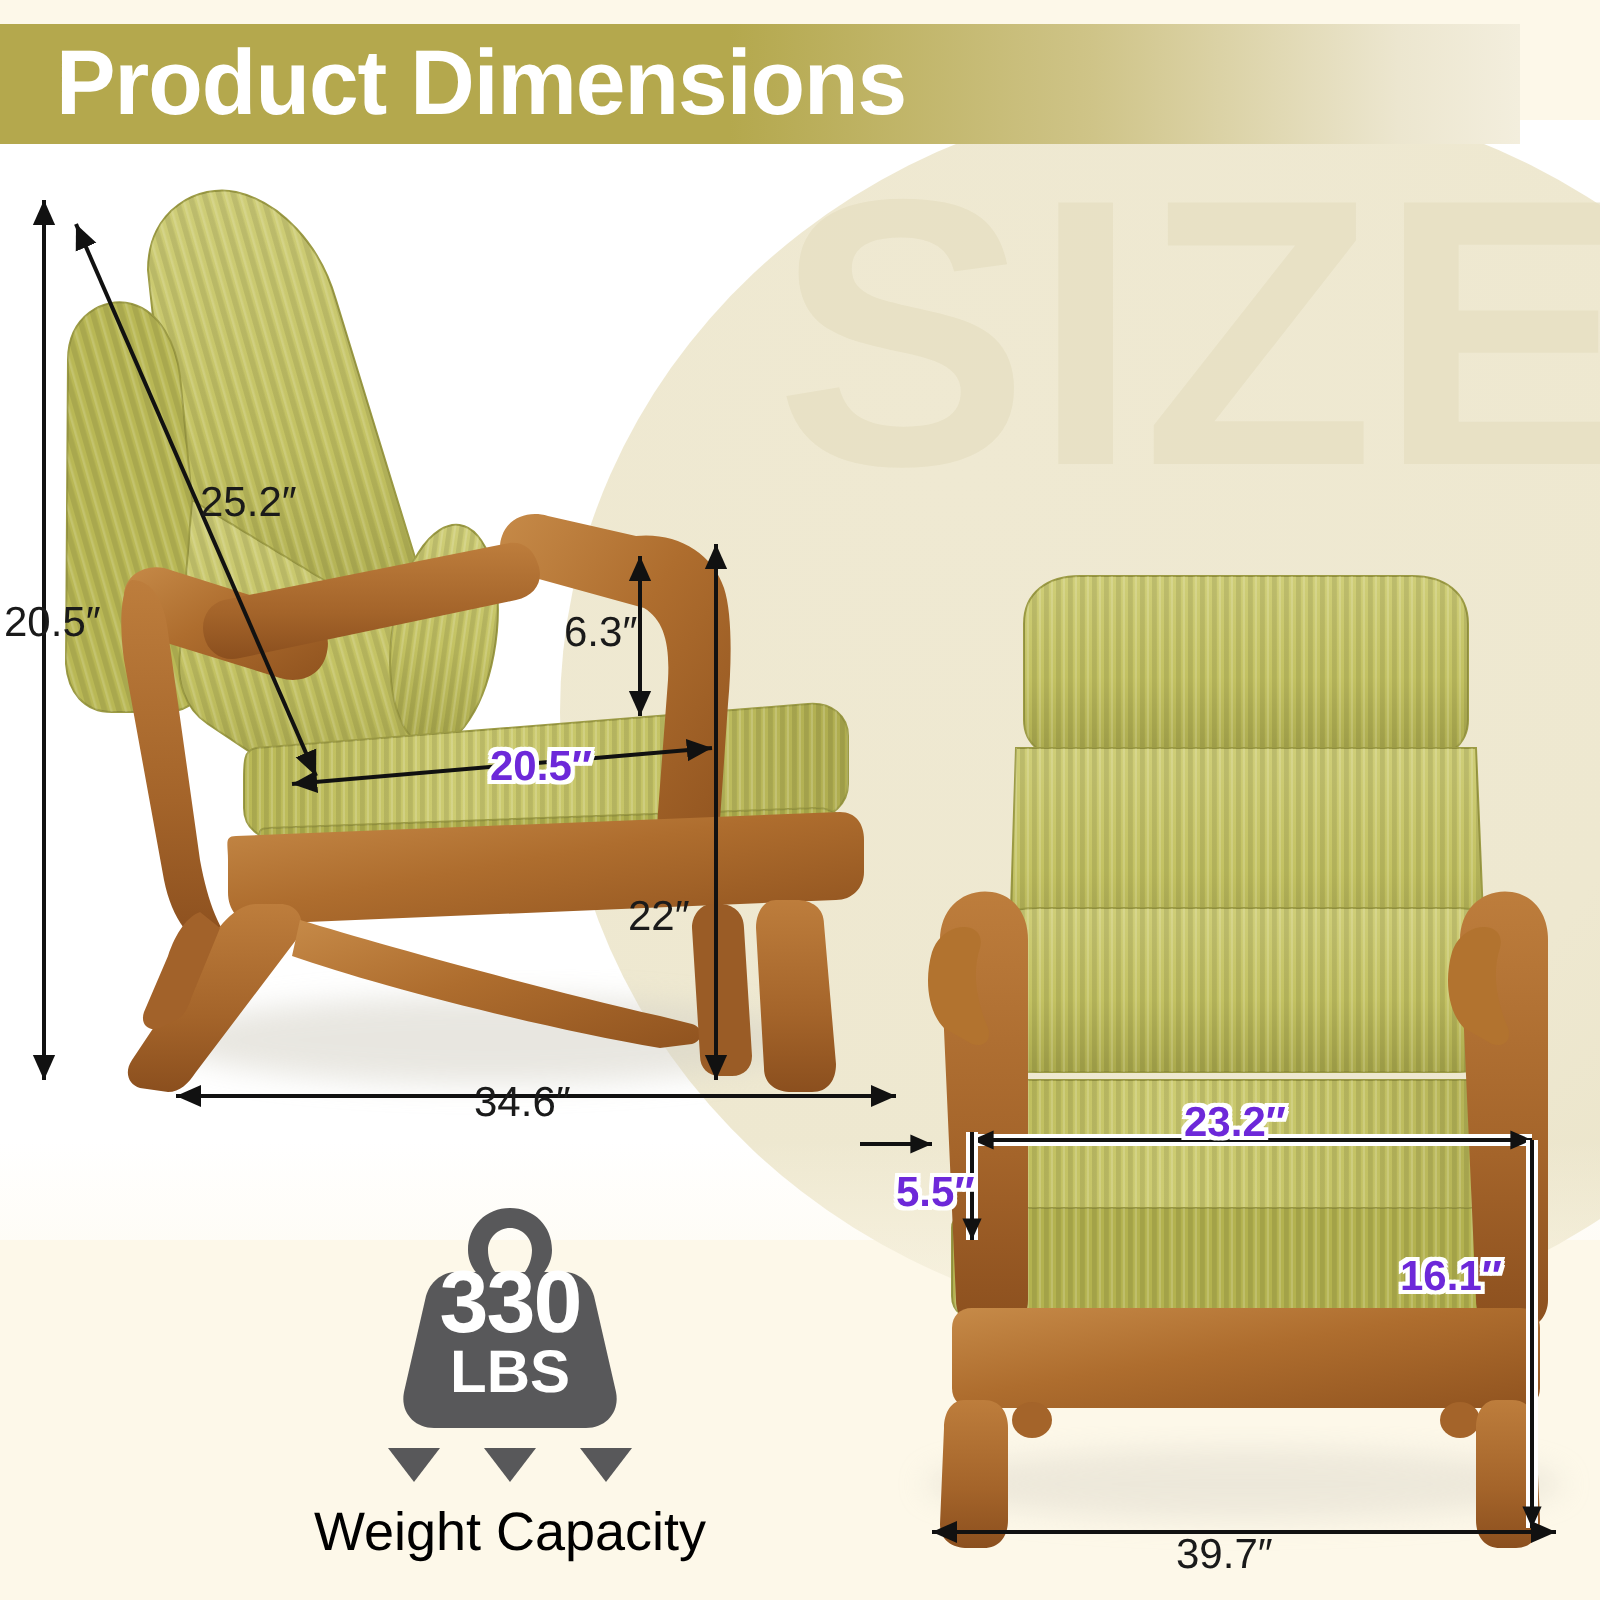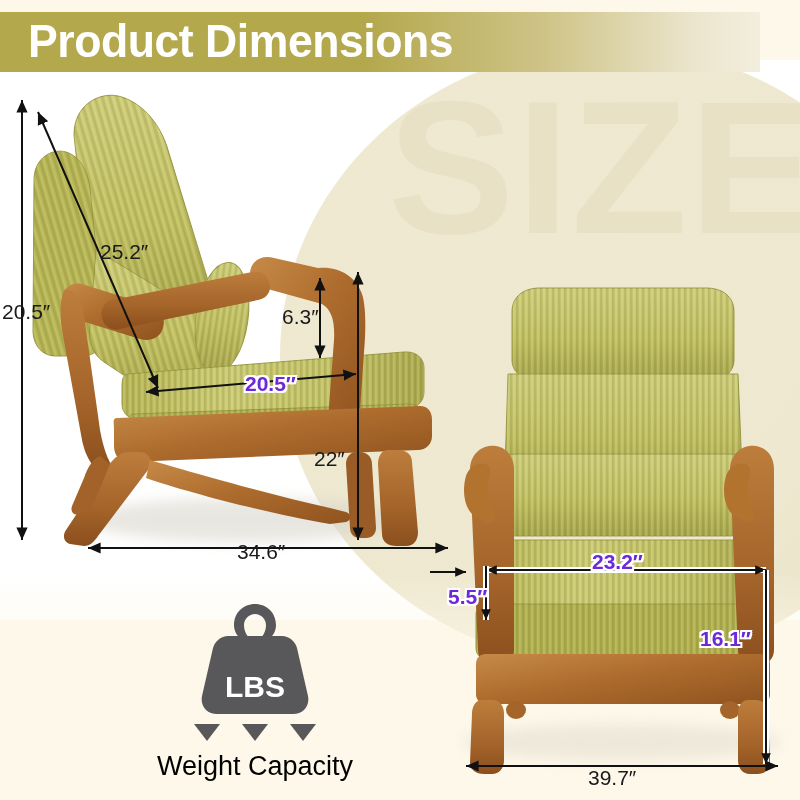"330" div.weight-num { html: none -> <div>330</div> }
